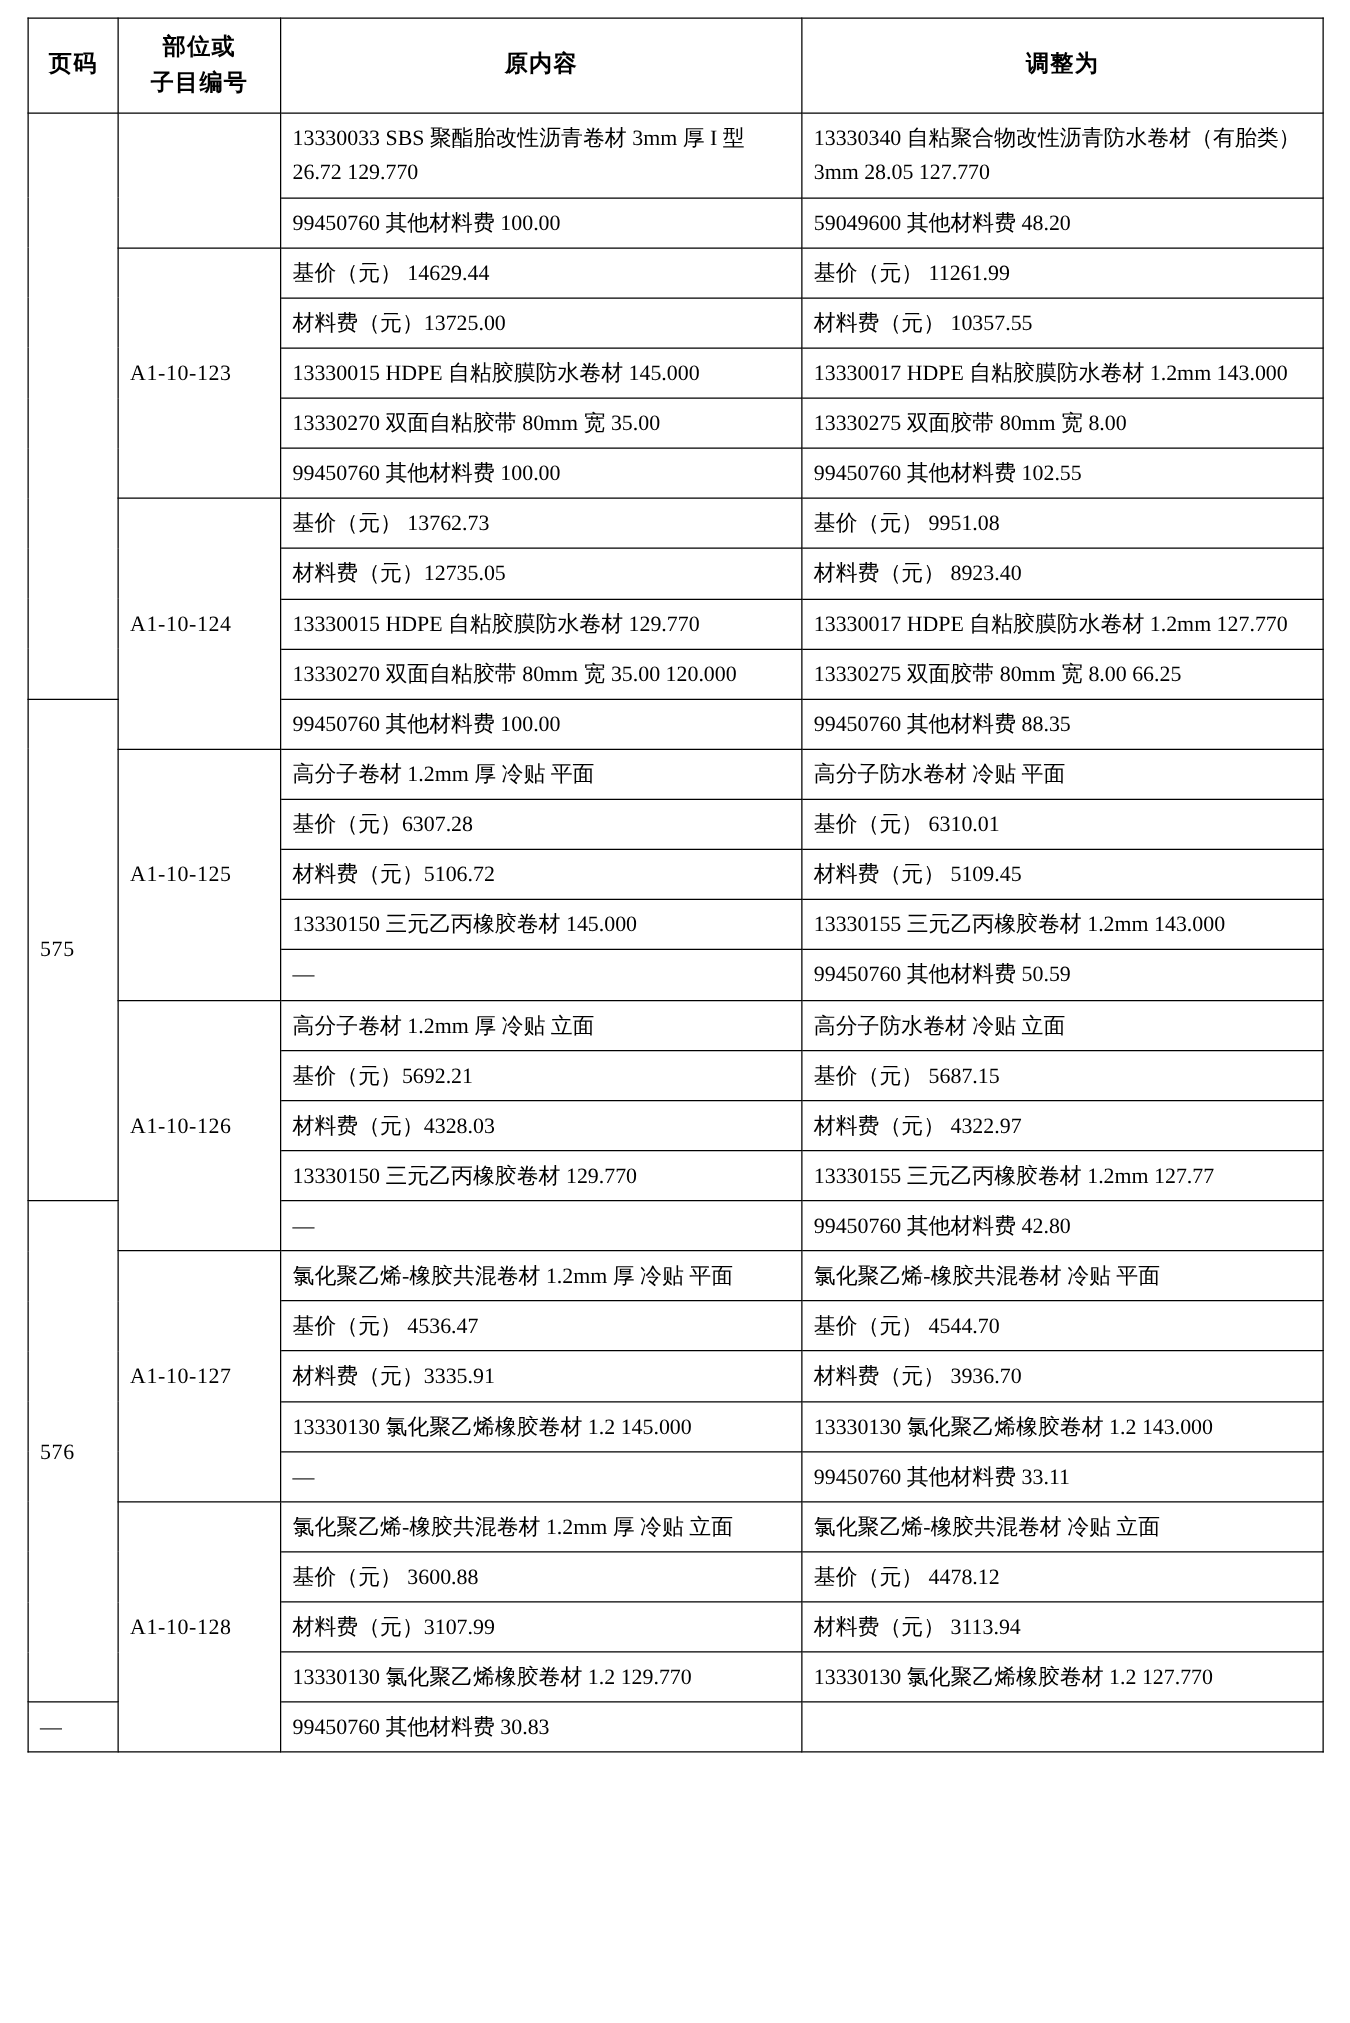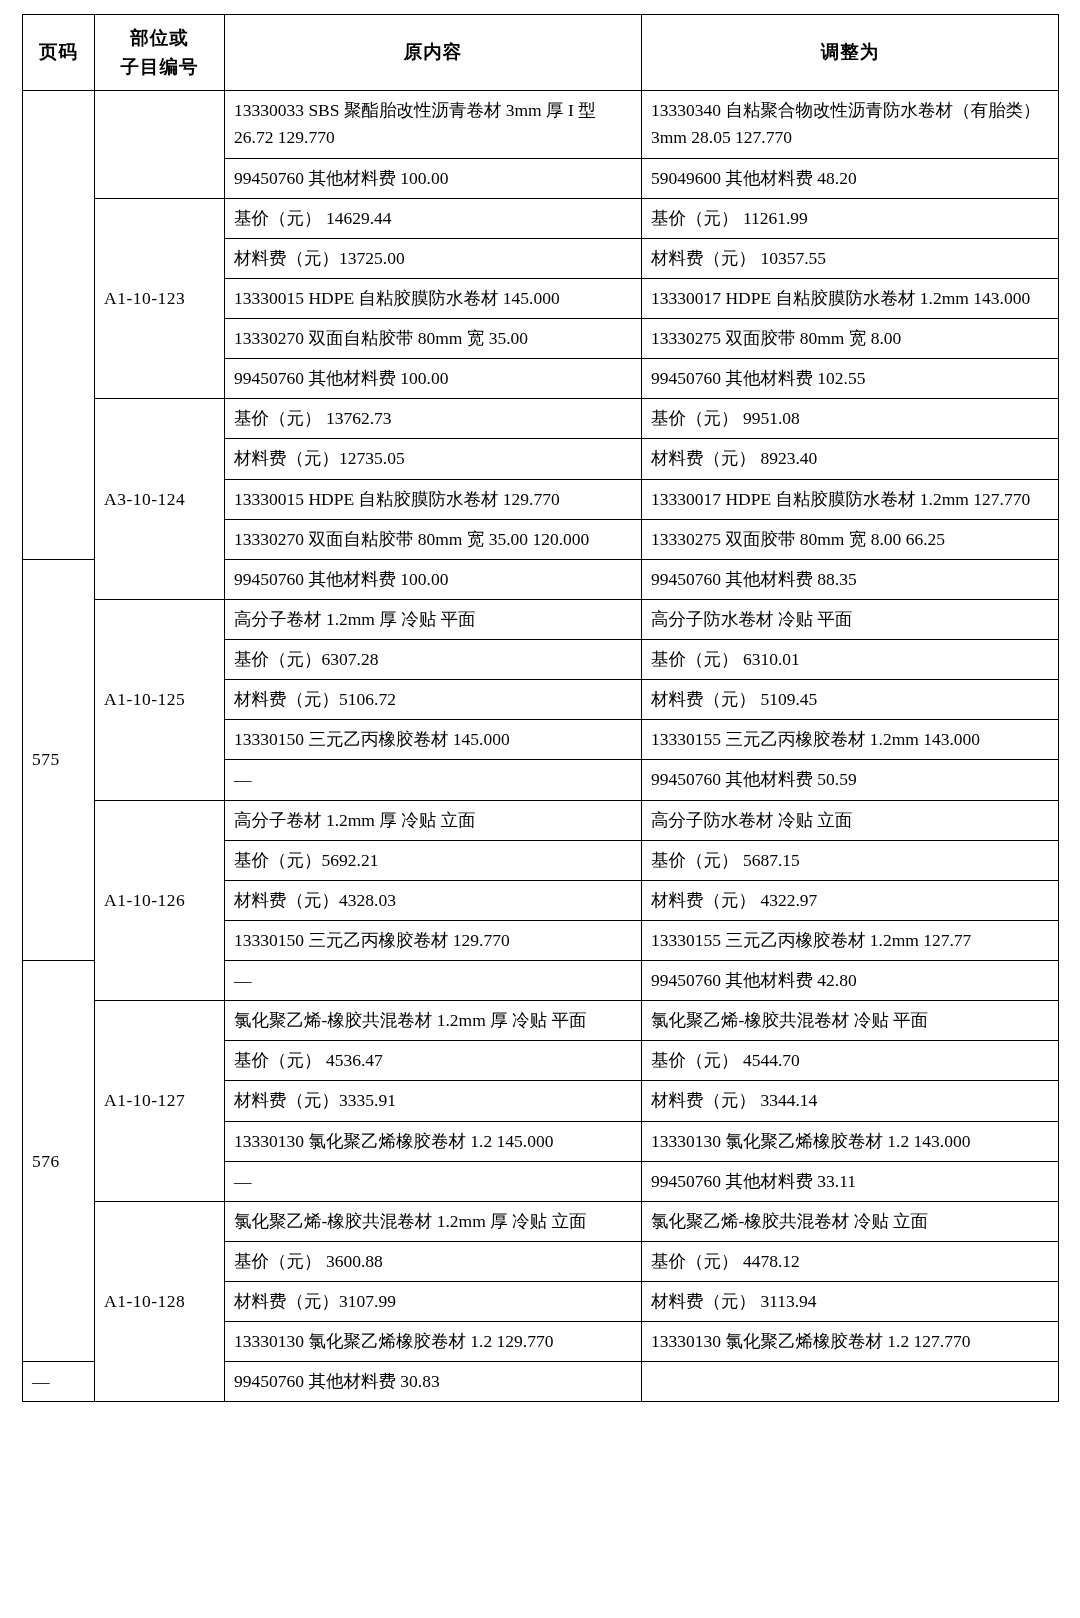"A3-10-124" td.code-cell { text: A3-10-124 -> A1-10-124 }
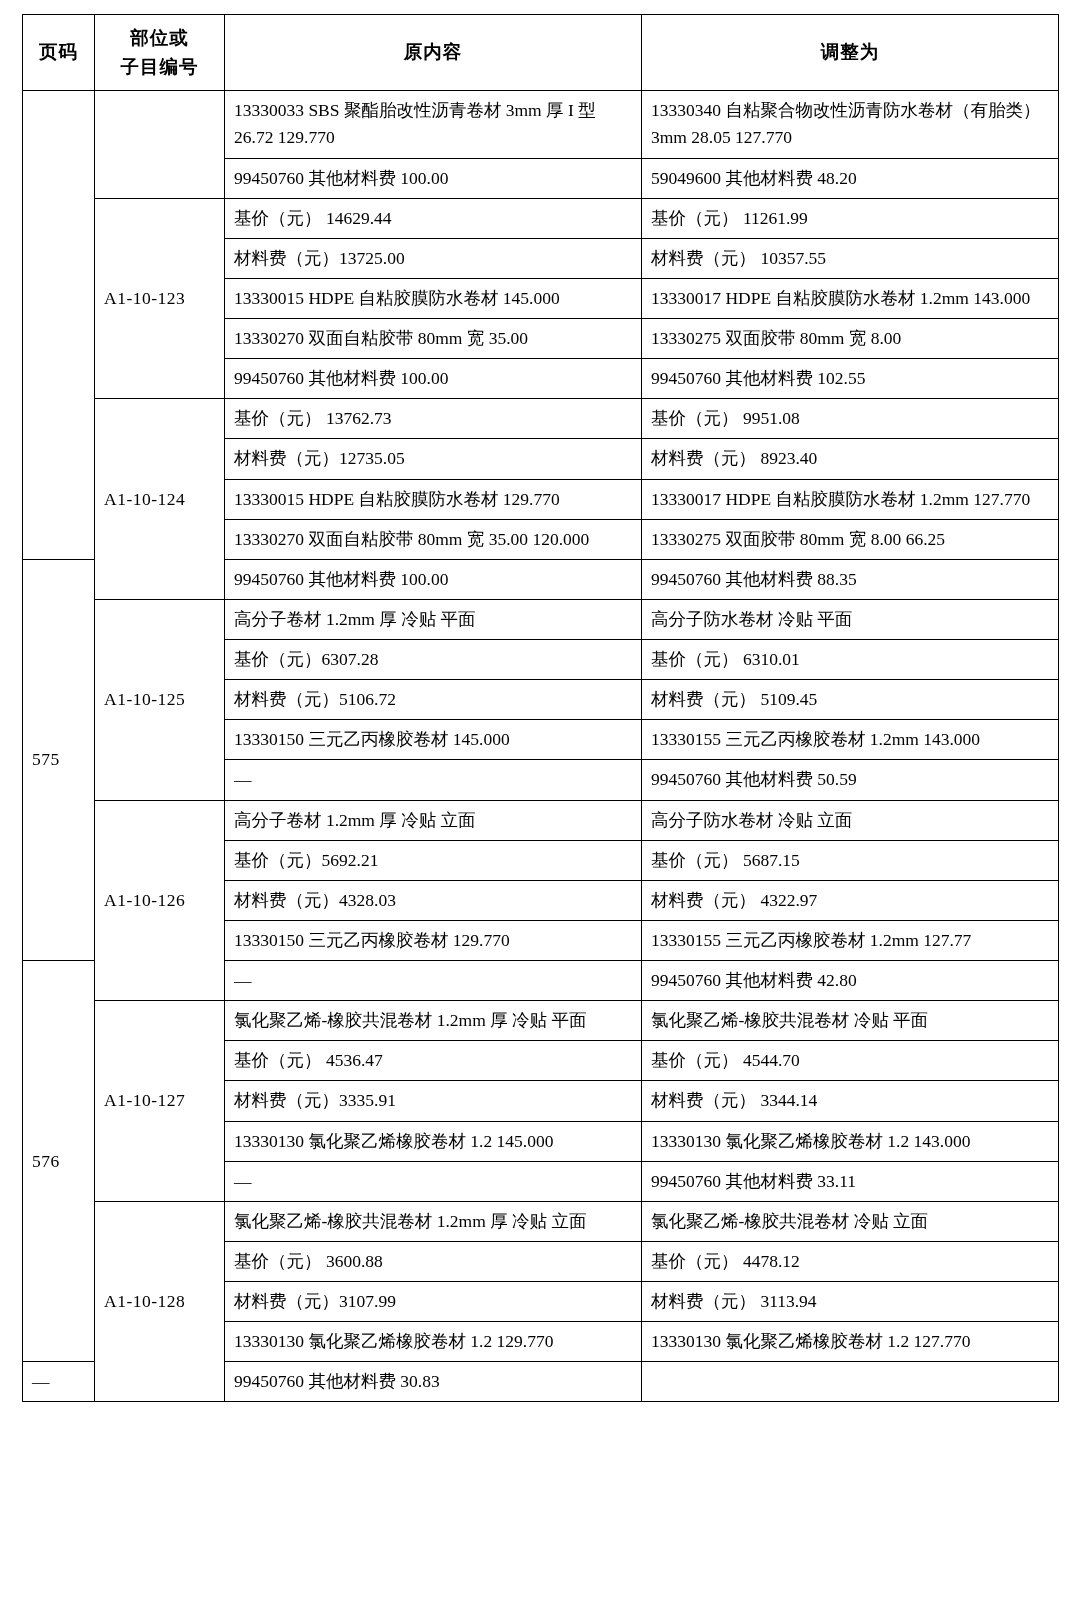"材料费（元） 3344.14" td.txt { text: 3344.14 -> 3936.70 }
